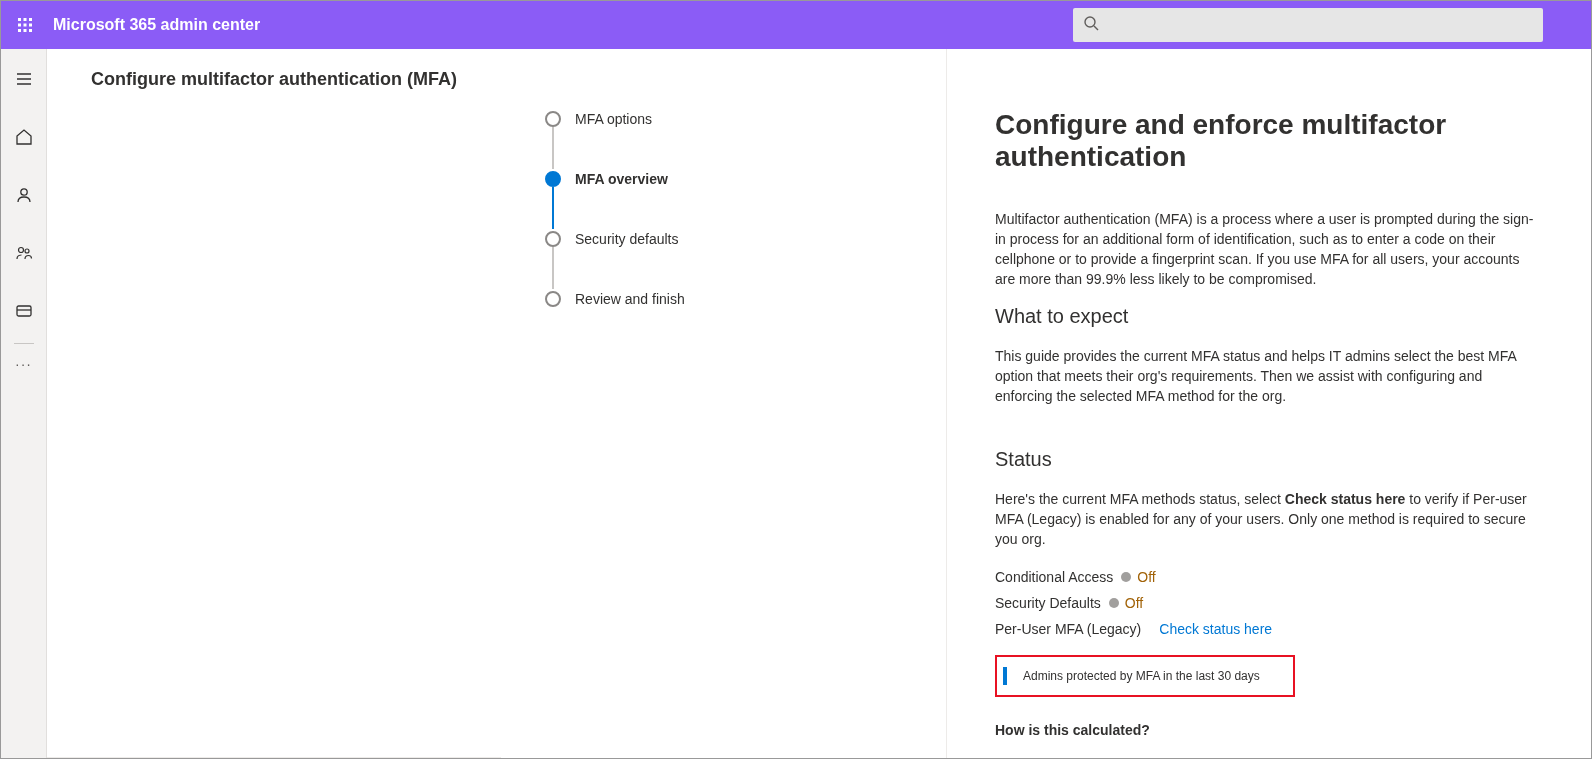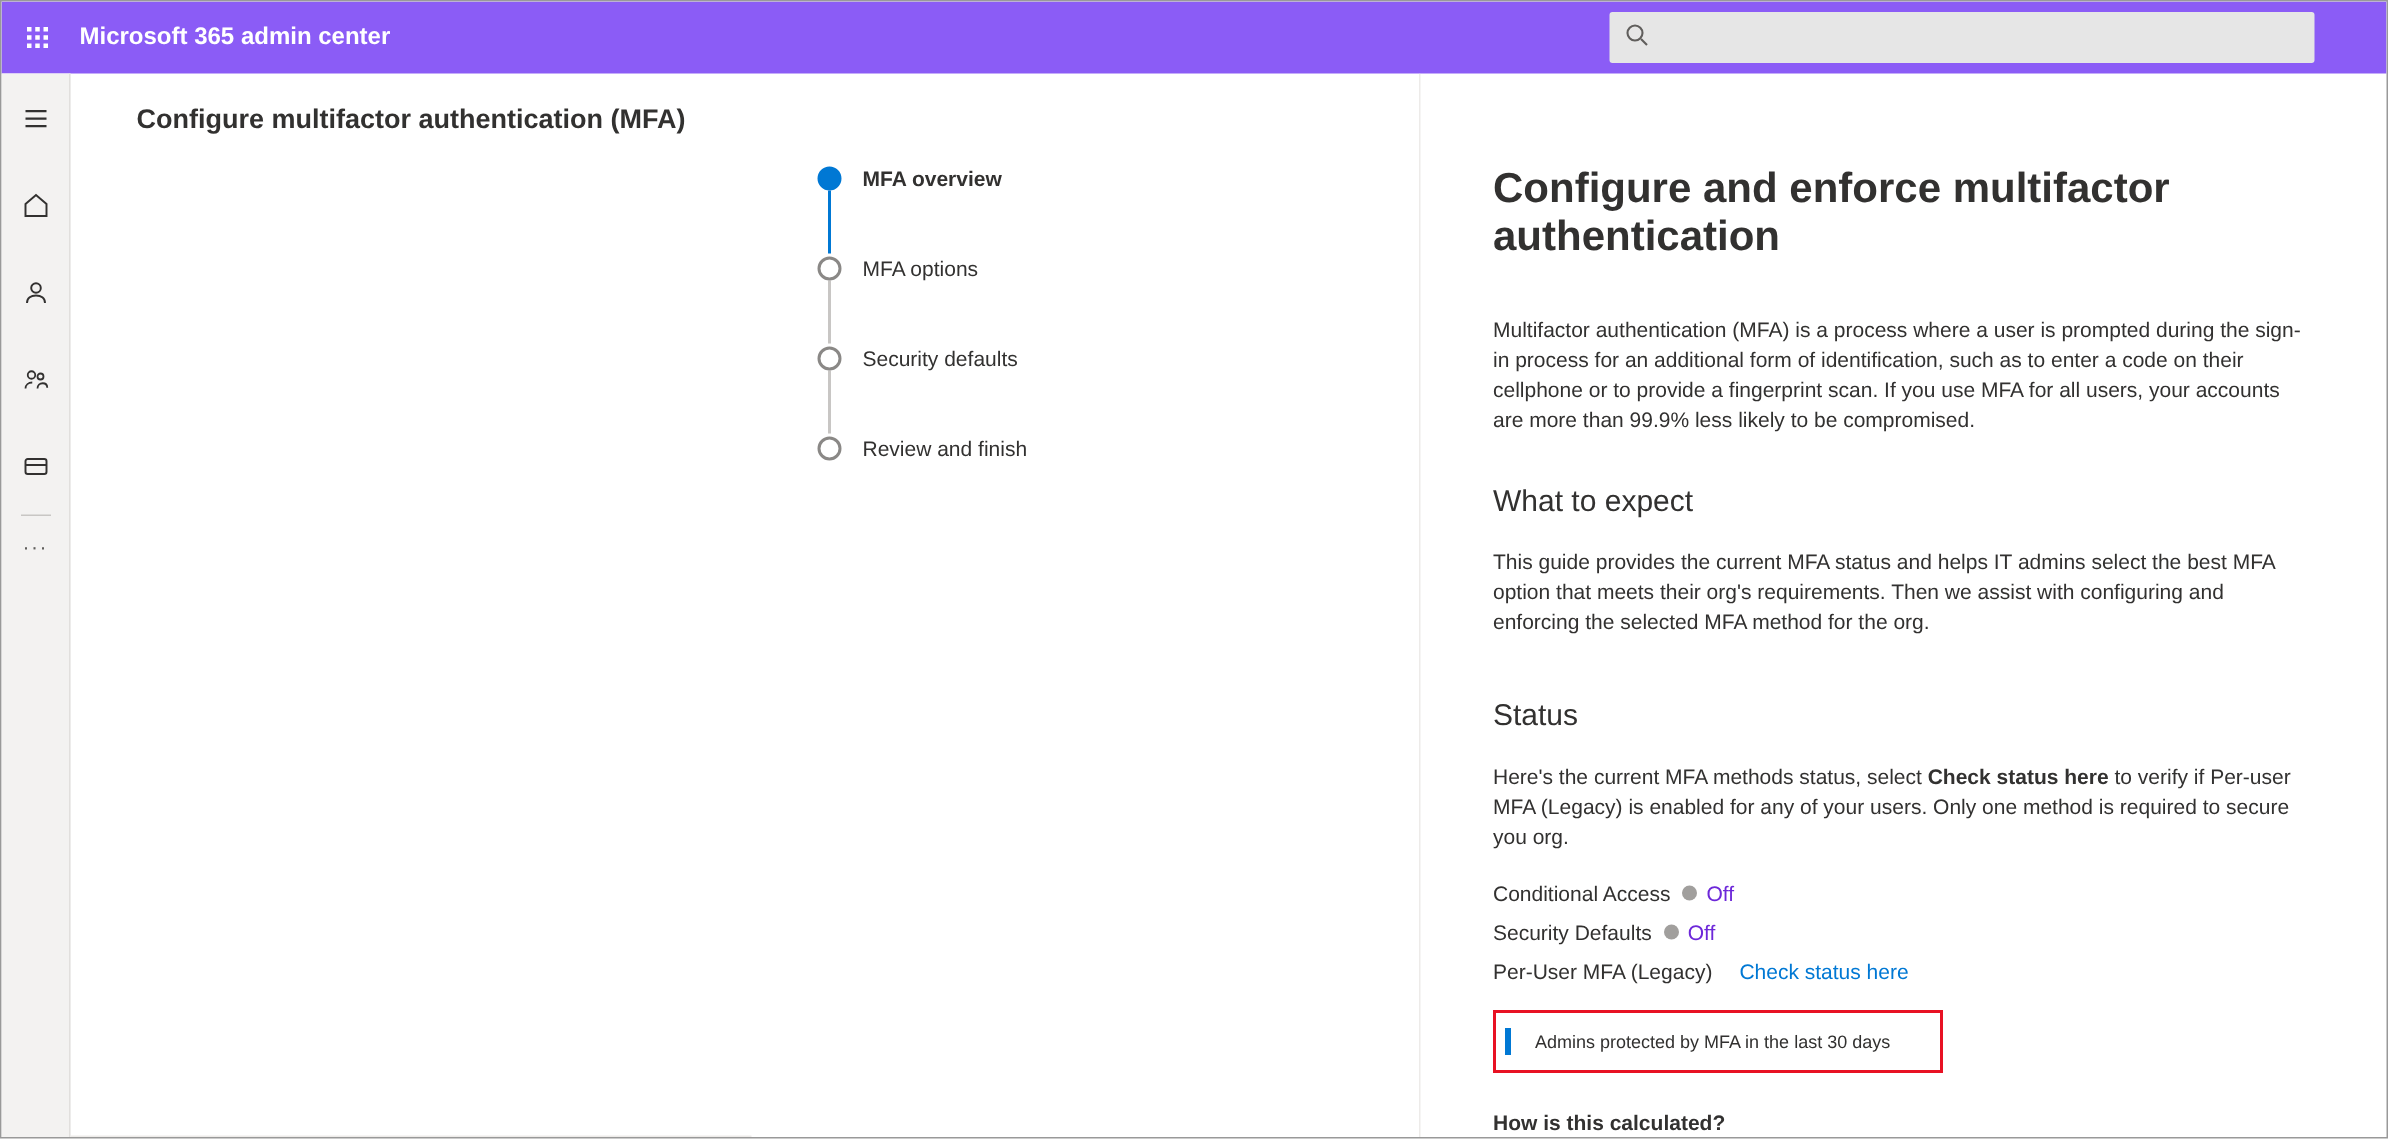"MFA overview" div.step-item { order: before "MFA options" -> after "MFA options" }
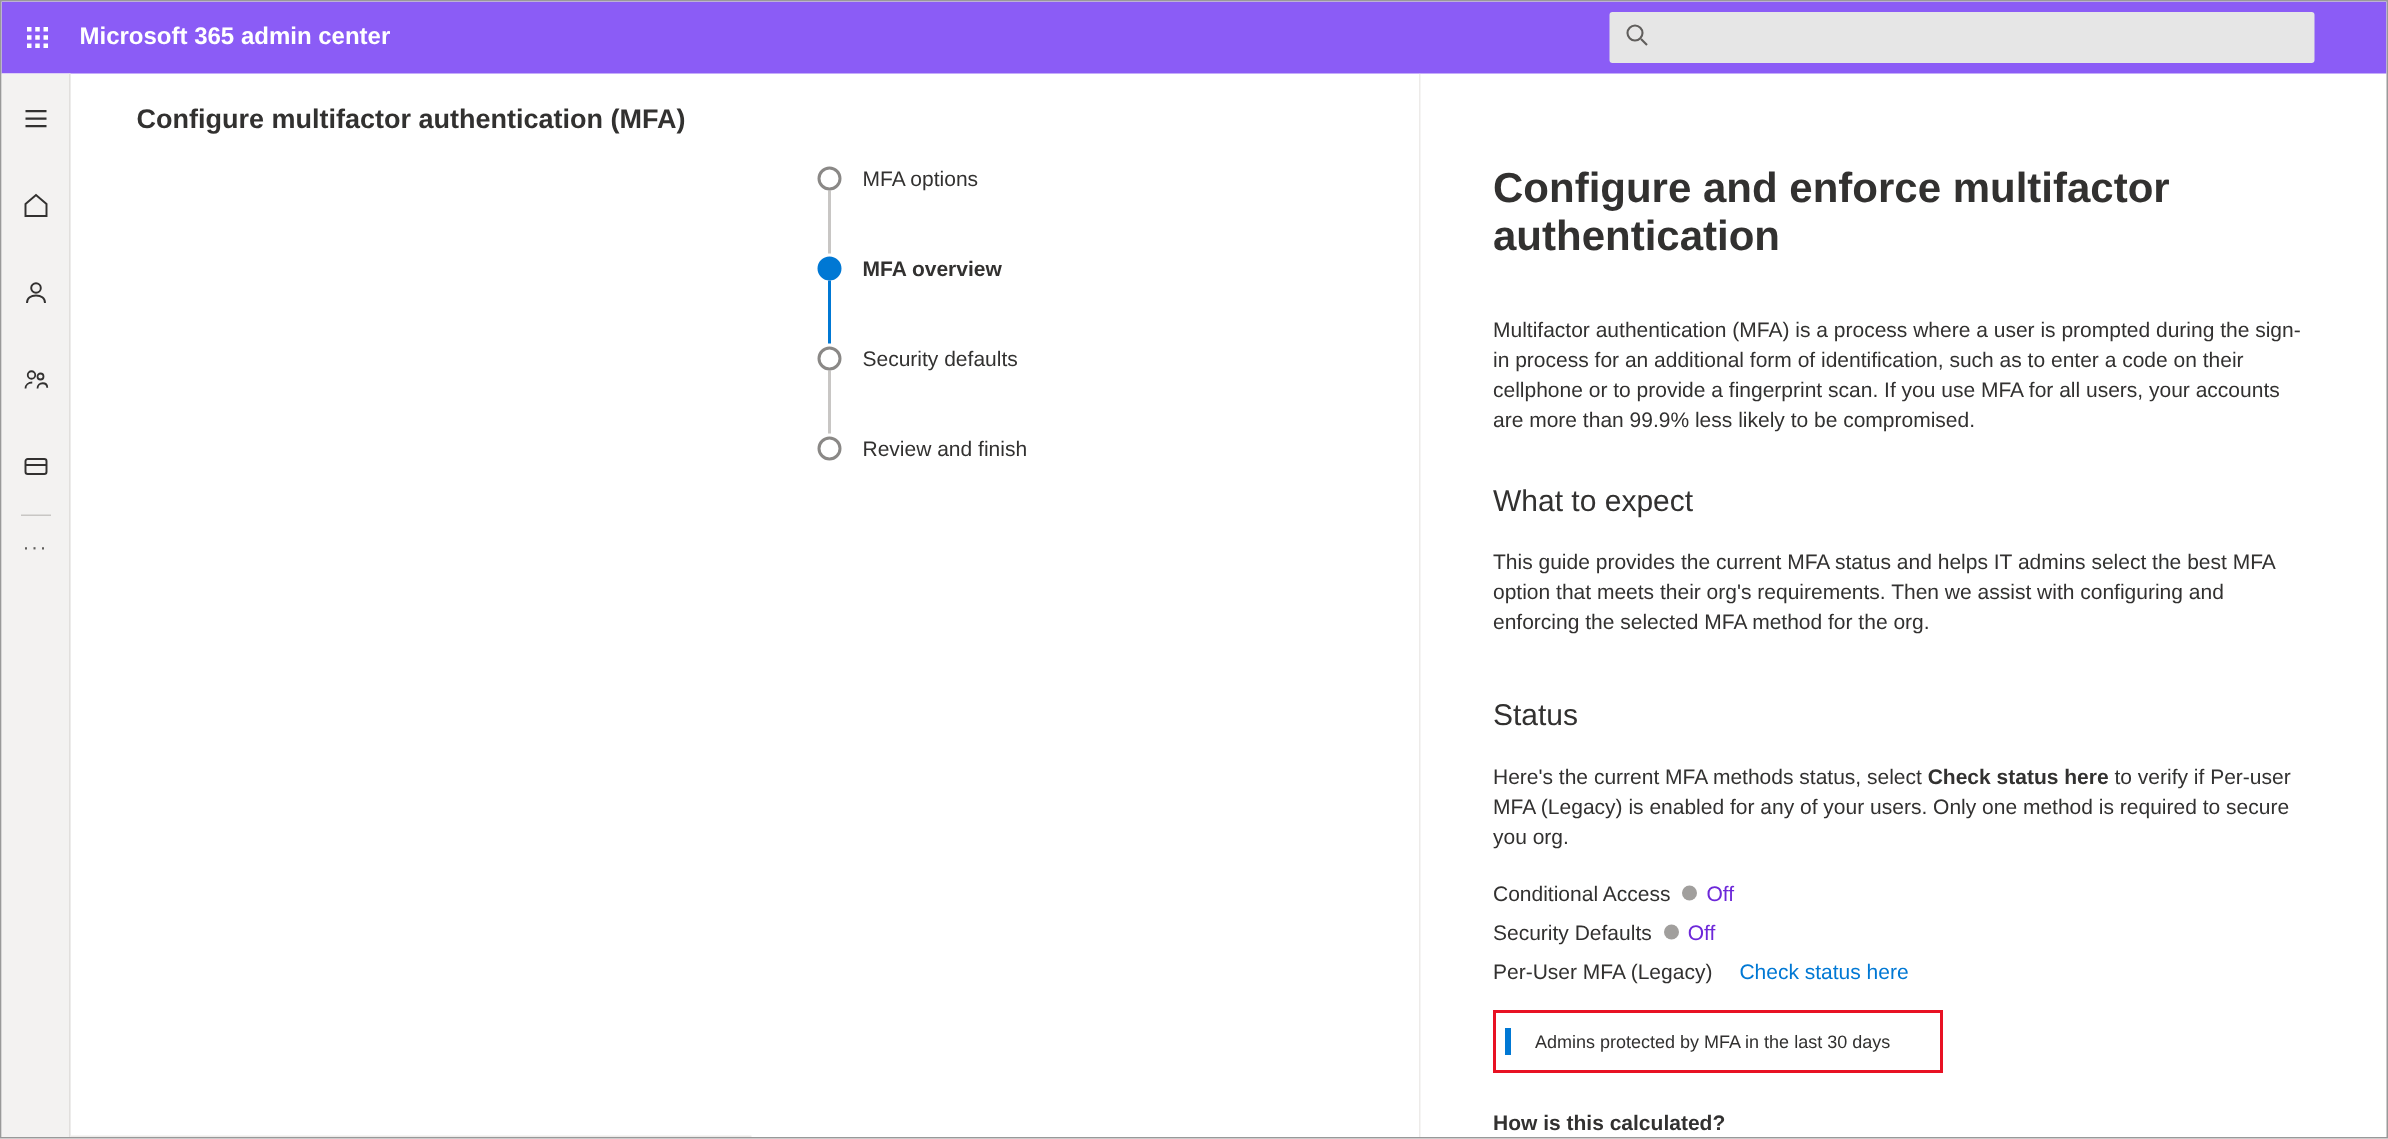"Multifactor authentication (MFA) is a" .main-content p.body-text { margin-bottom: 34px -> 16px }
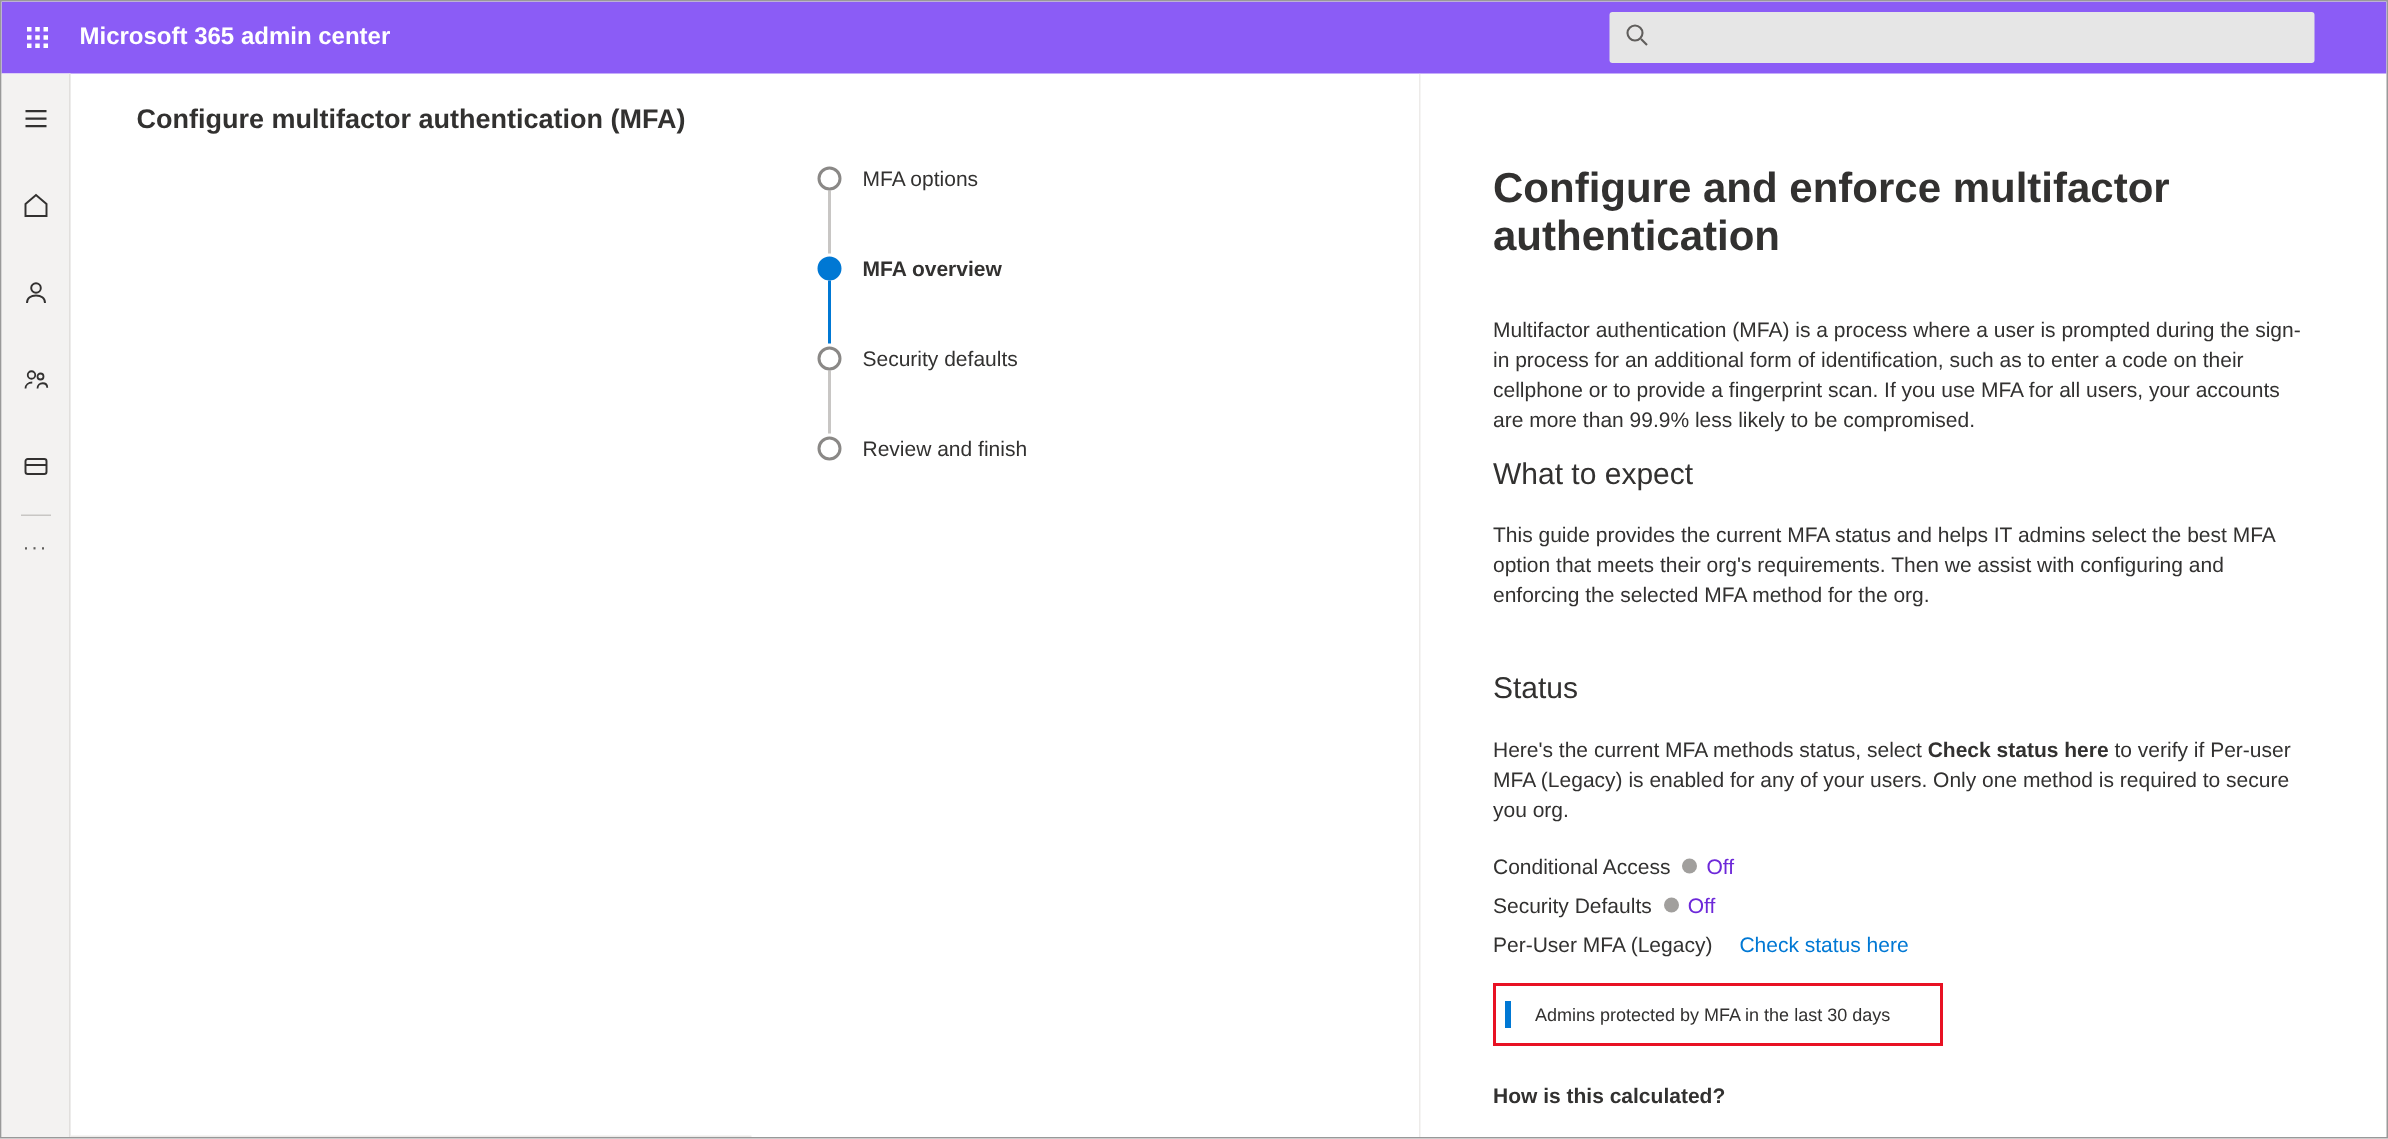"Off" .status-value { color: #6d28d9 -> #a16207 }
